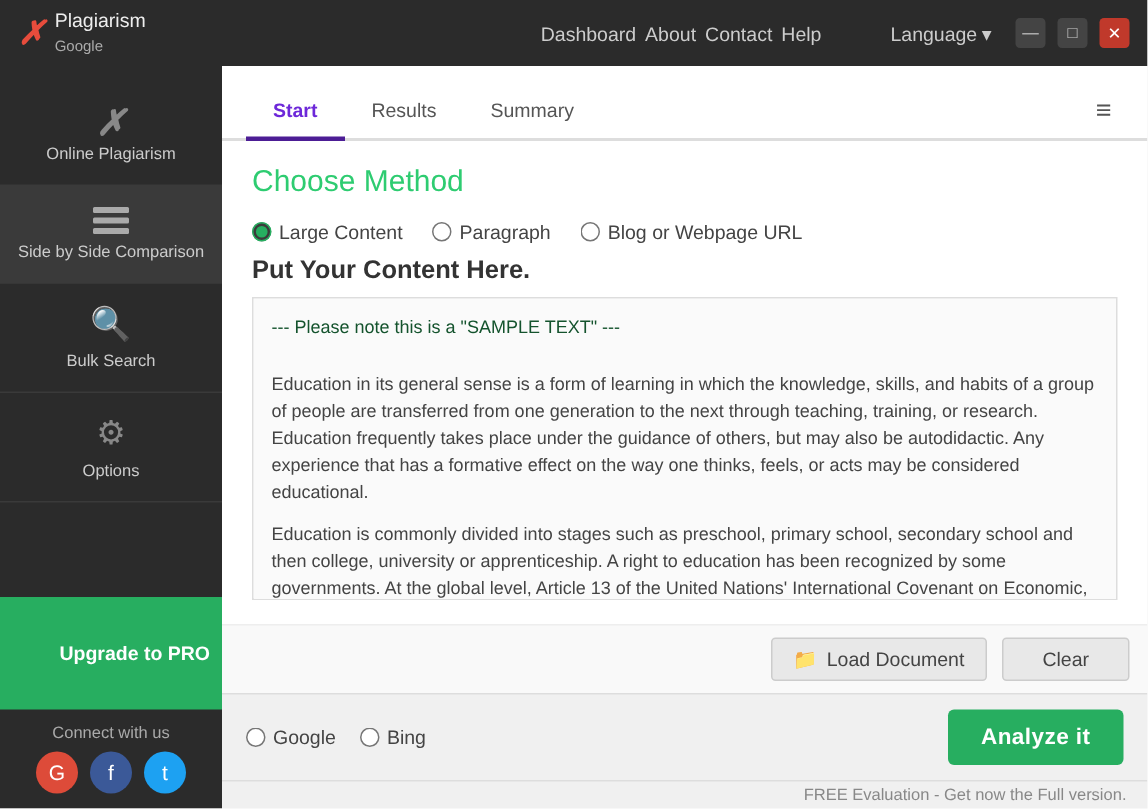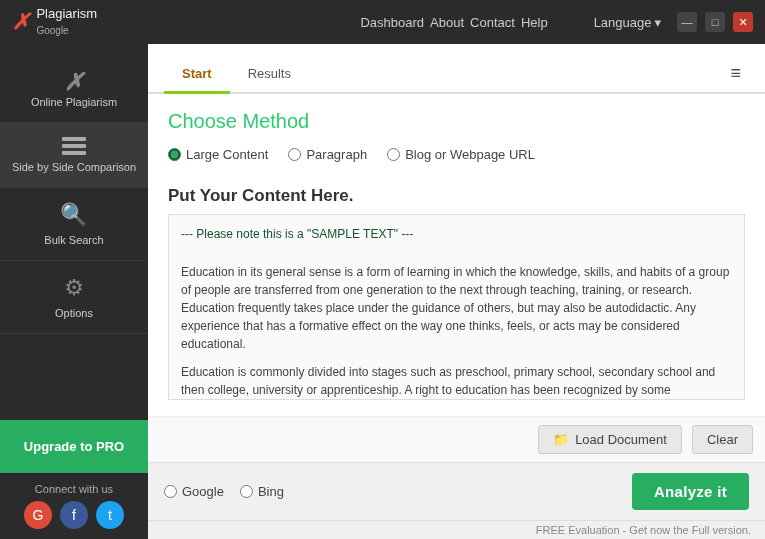"Start" .tab.active { border-bottom: 3px solid #84cc16 -> 3px solid #4c1d95; color: #a16207 -> #6d28d9 }
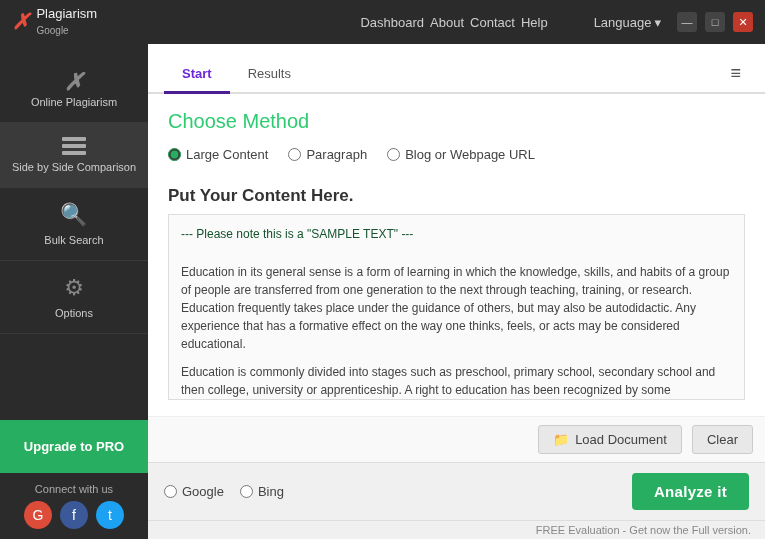"Summary" div.tab { html: none -> <div>Summary</div> }
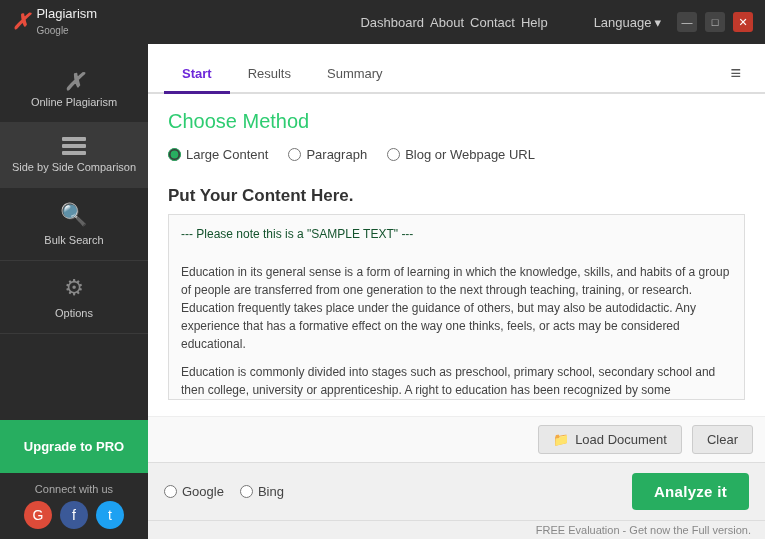"Large Content" .radio-group { margin-bottom: 24px -> 8px }
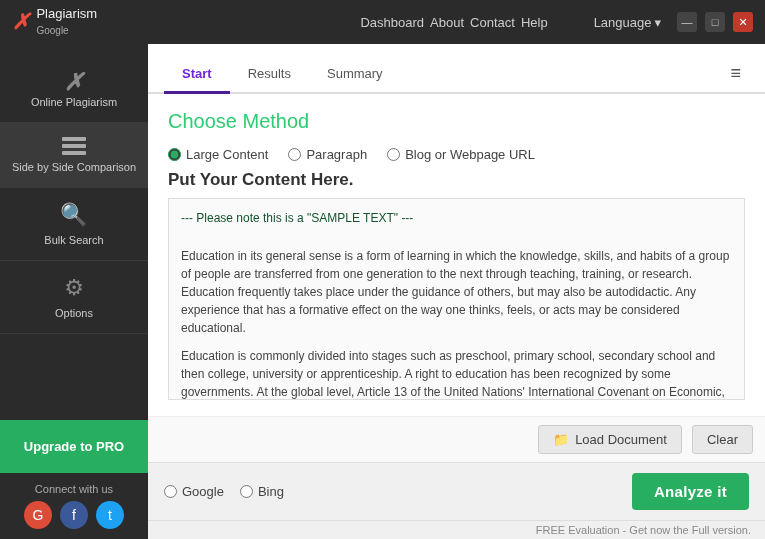"Upgrade to PRO" .upgrade-btn { padding: 19px 8px -> 30px 8px; text-align: center -> right }
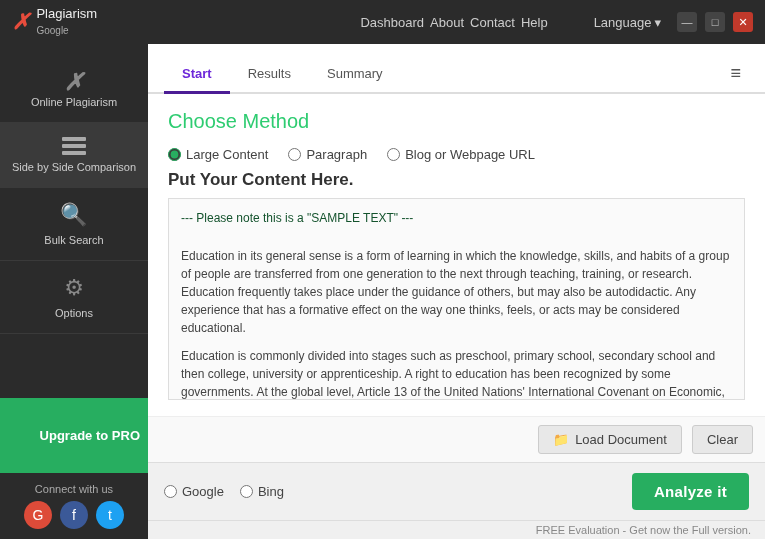"Clear" .clear-btn { padding: 6px 14px -> 6px 26px }
